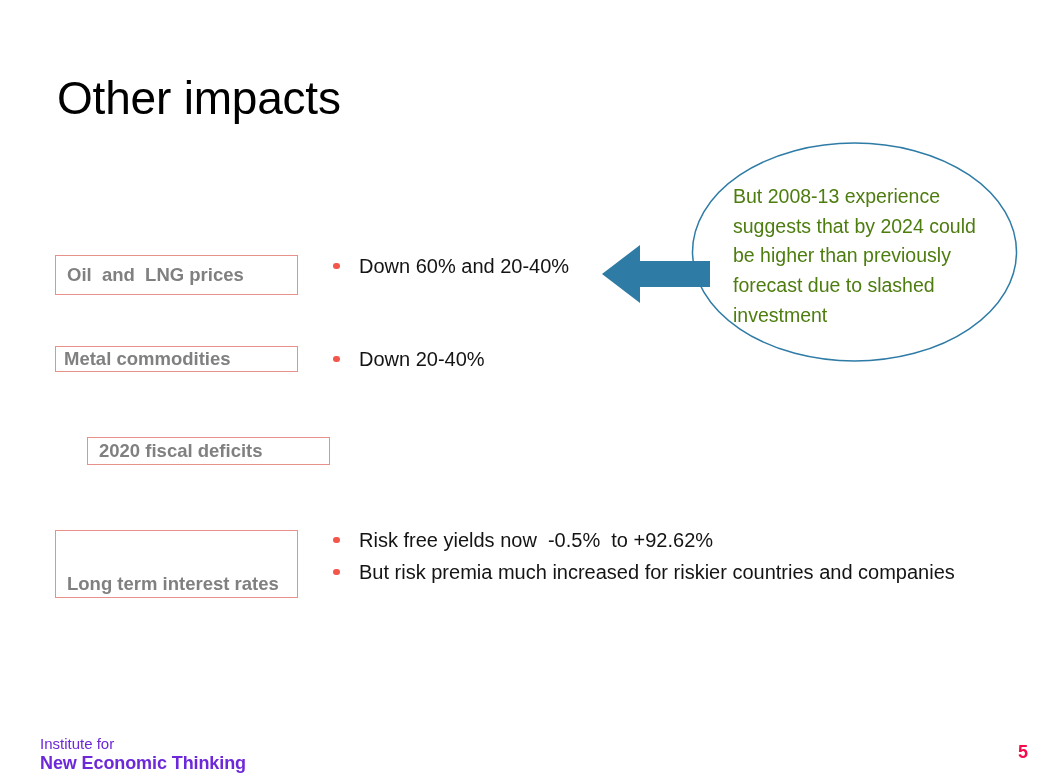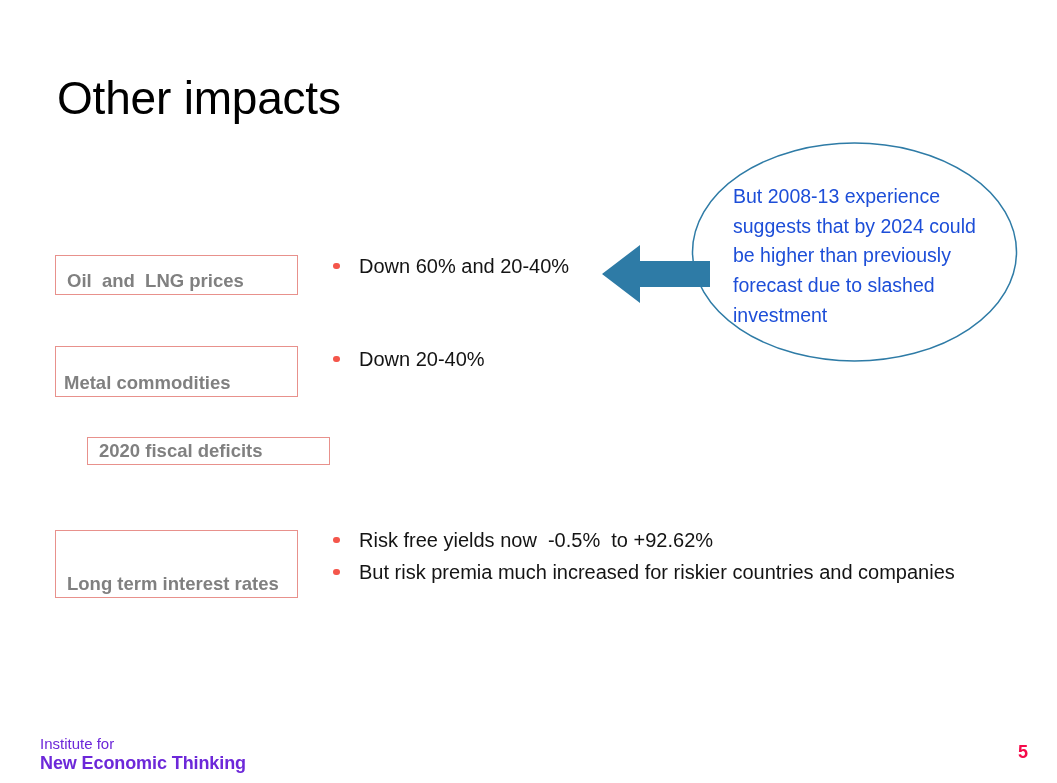"But 2008-13 experience suggests that" #callout-text { color: #1d4ed8 -> #4d7c0f }
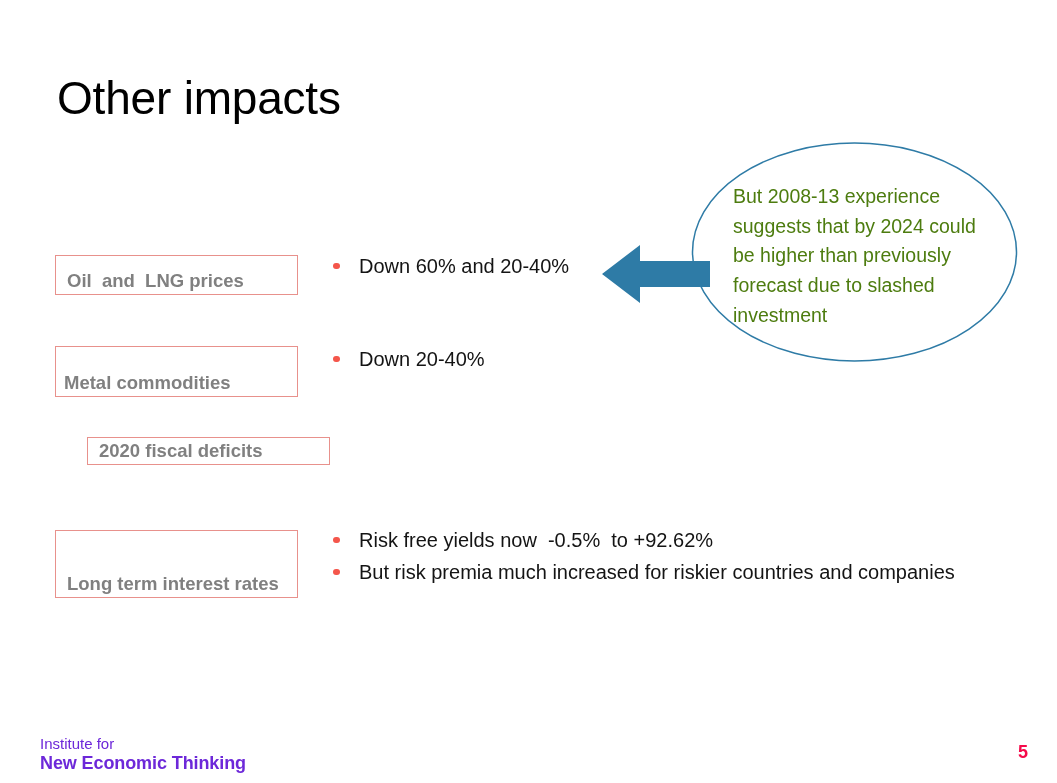"Oil and LNG prices" .cat-box { align-items: flex-end -> center }
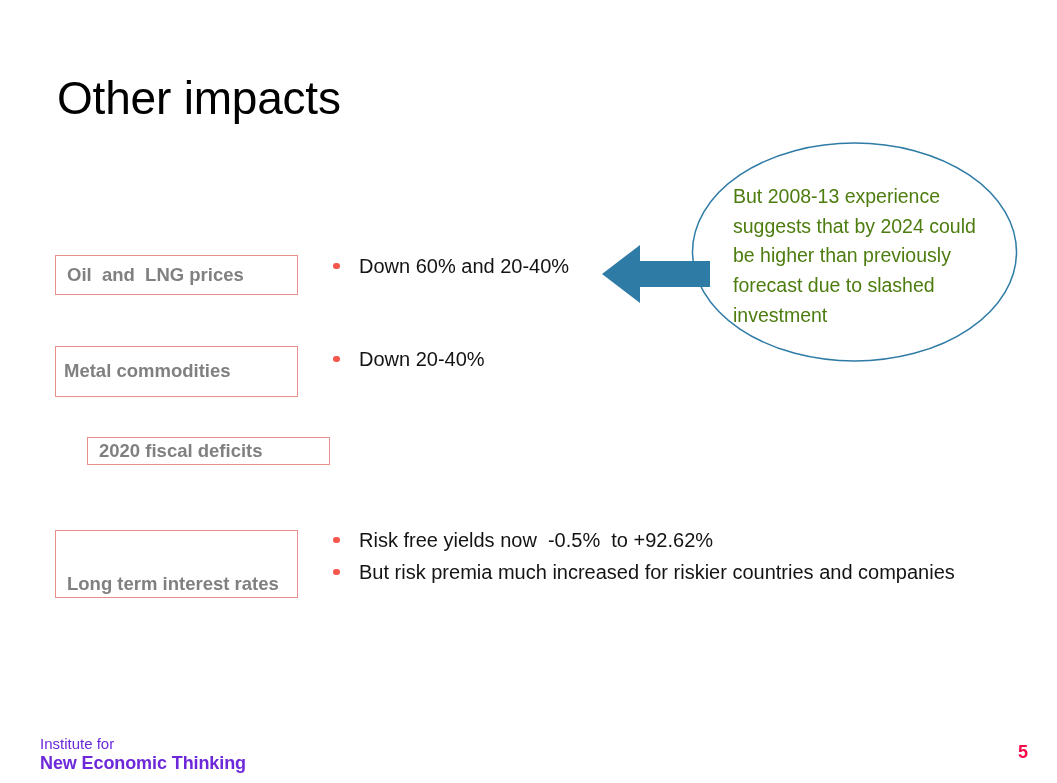"Metal commodities" #cat-box-1 { height: 51px -> 26px }
